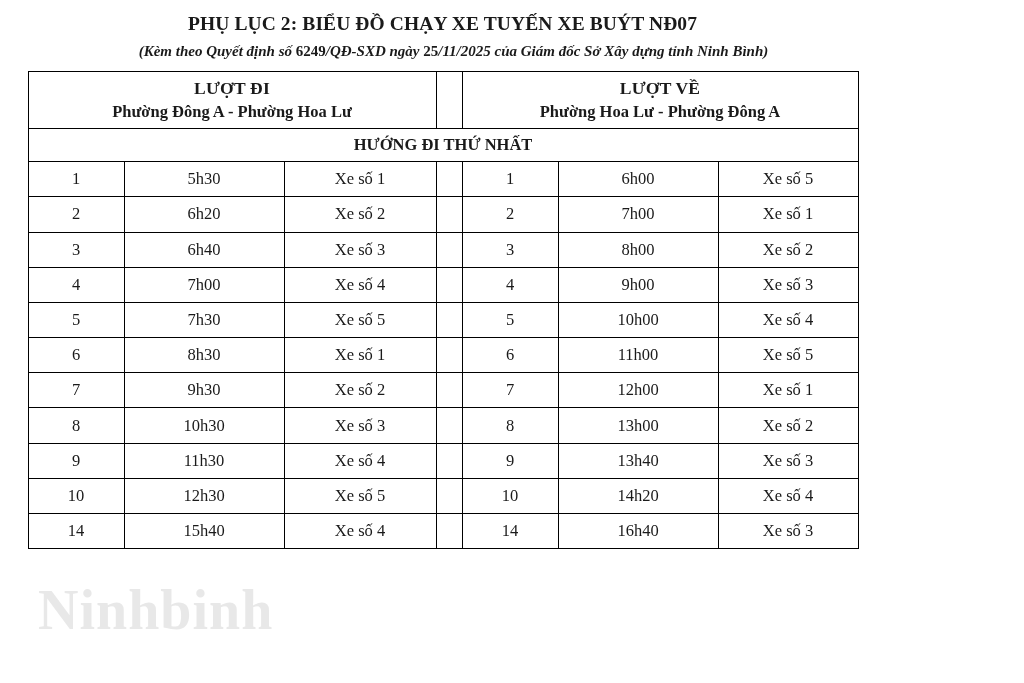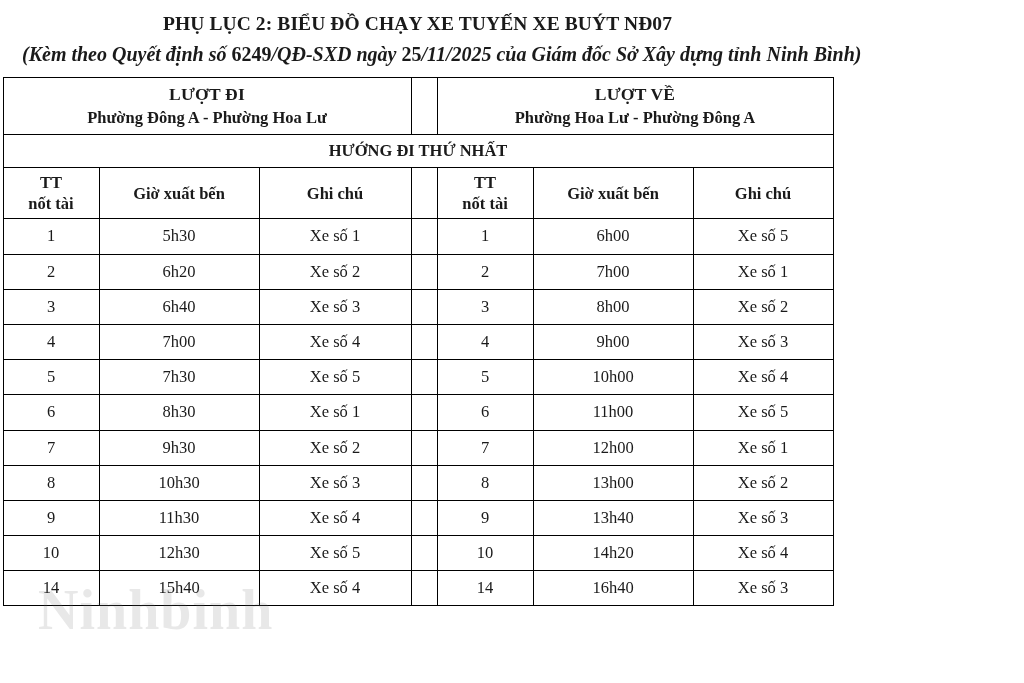"PHỤ LỤC 2: BIỂU ĐỒ" .page { padding-left: none -> 25px }
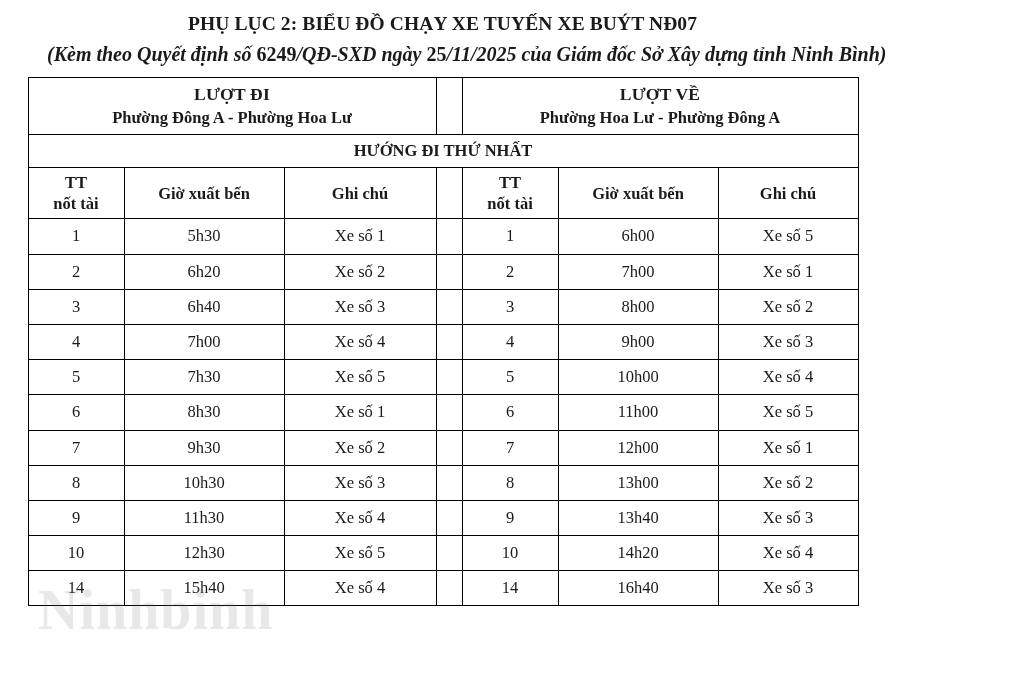"(Kèm theo Quyết định số" .doc-subtitle { font-size: 20px -> 15px }
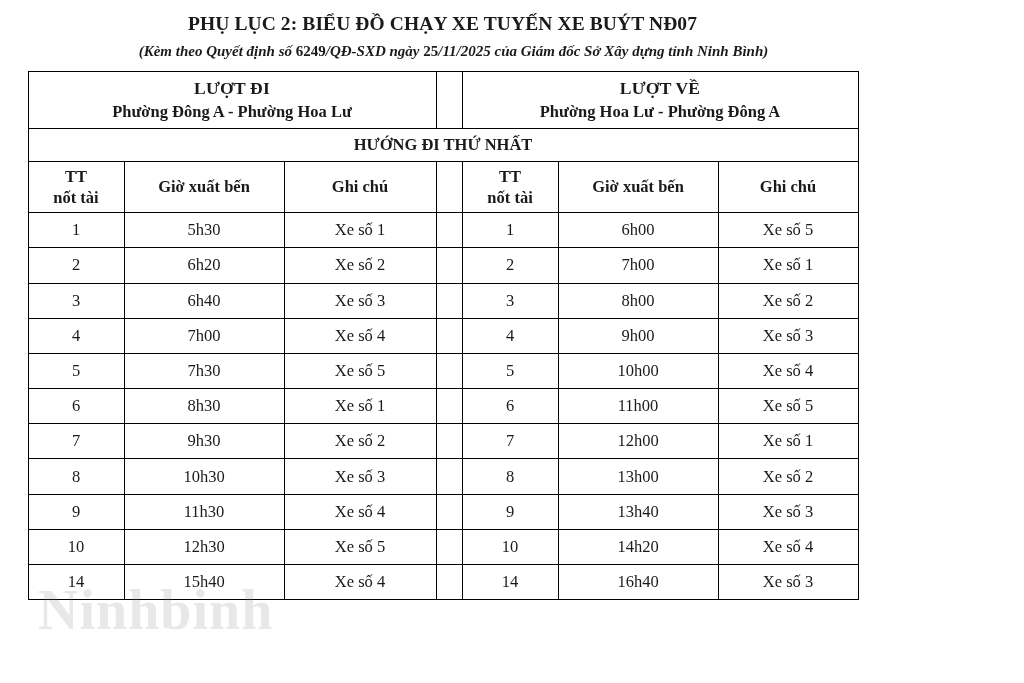"TT" tr { html: <tr> <th> <div>TT</div> <div>nốt tài</div> </th> <th>Giờ xuất bến</th> <th>Ghi chú</th> <th></th> <th> <div>TT</div> <div>nốt tài</div> </th> <th>Giờ xuất bến</th> <th>Ghi chú</th> </tr> -> none }
